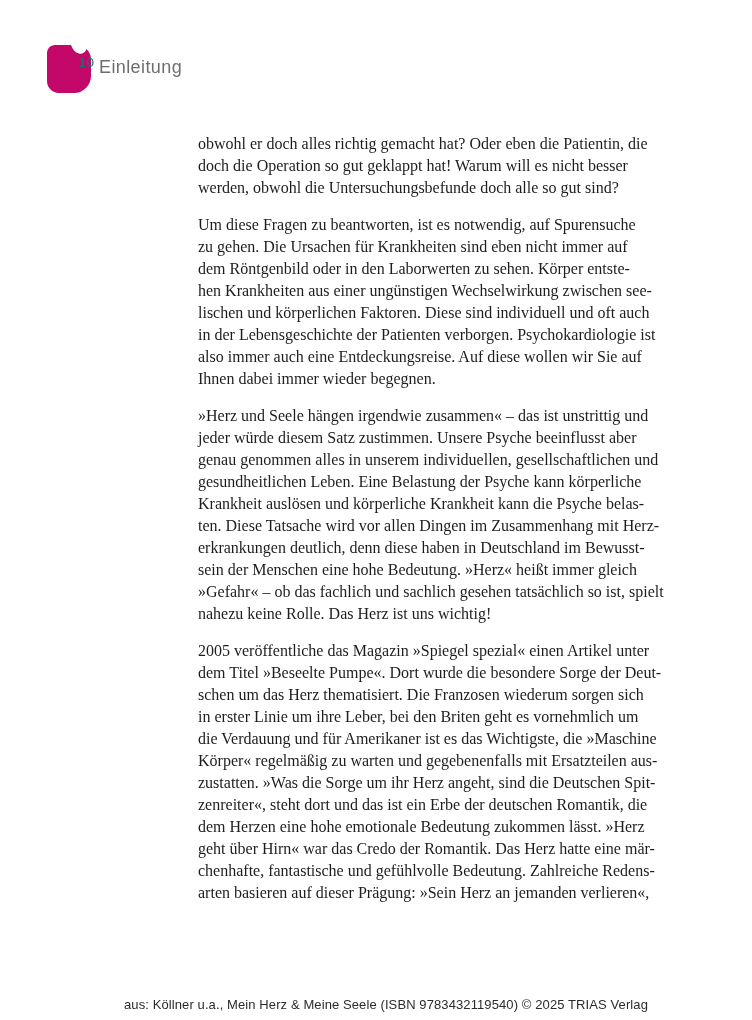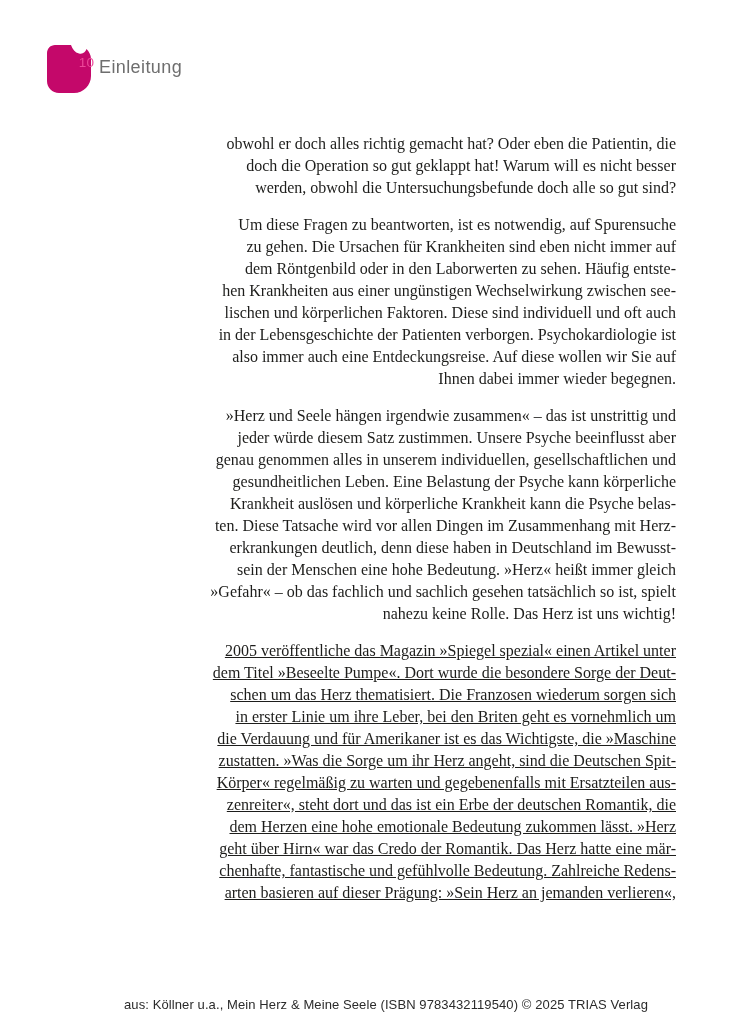"10" .badge-number { color: #ec4899 -> #0f766e }
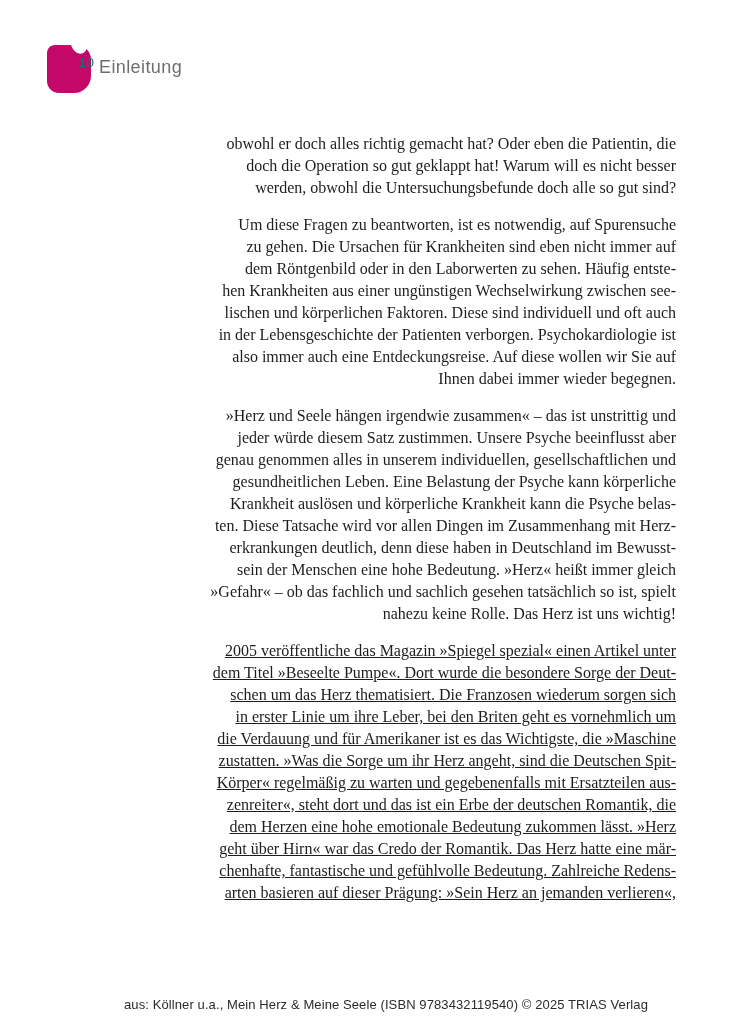"obwohl er doch alles richtig" .para { text-align: right -> none }
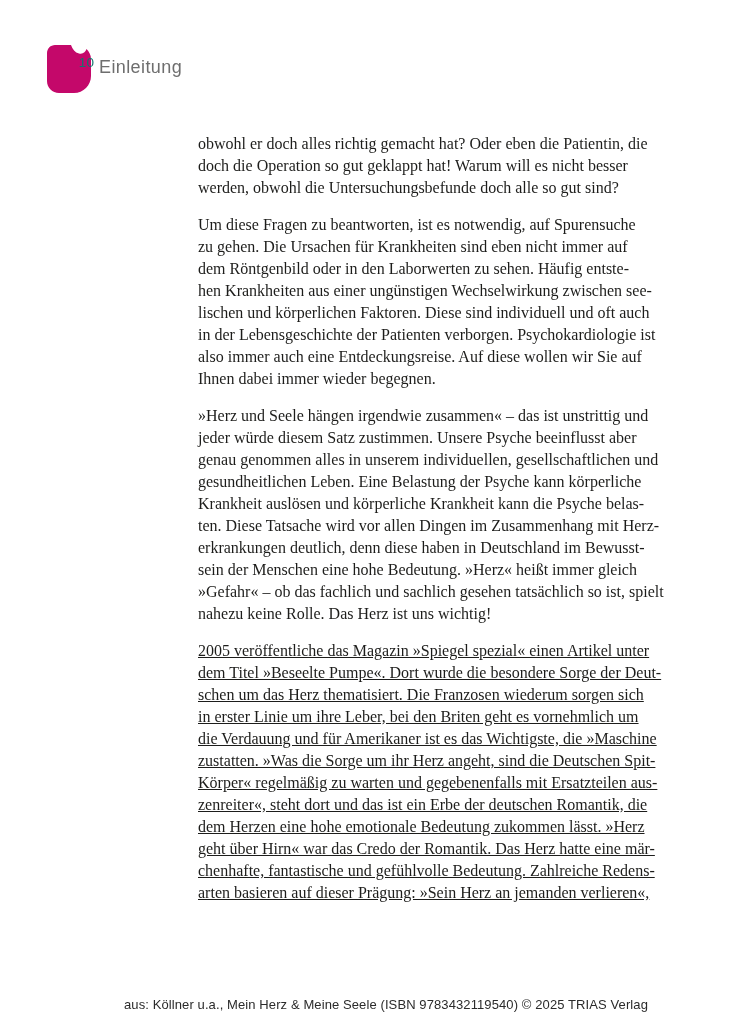"dem Röntgenbild oder in den" div.line { text: Häufig -> Körper }
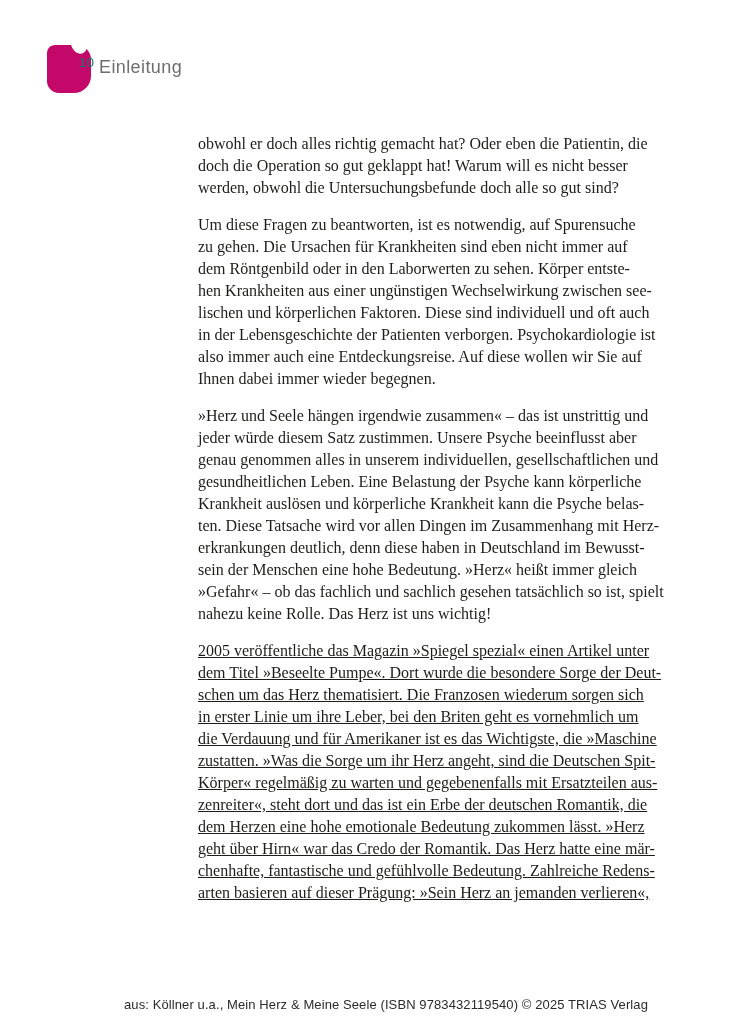"2005 veröffentliche das Magazin »Spiegel" .para:last-child { text-decoration: underline -> none }
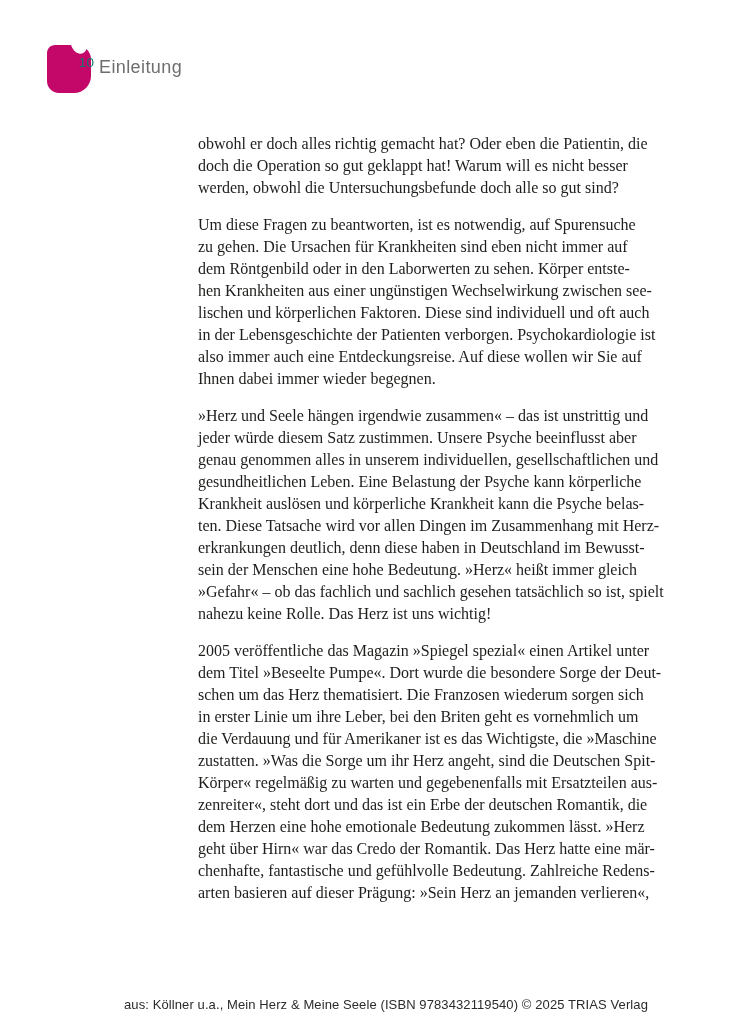"zustatten. »Was die Sorge um" div.line { order: before "Körper« regelmäßig zu warten und" -> after "Körper« regelmäßig zu warten und" }
